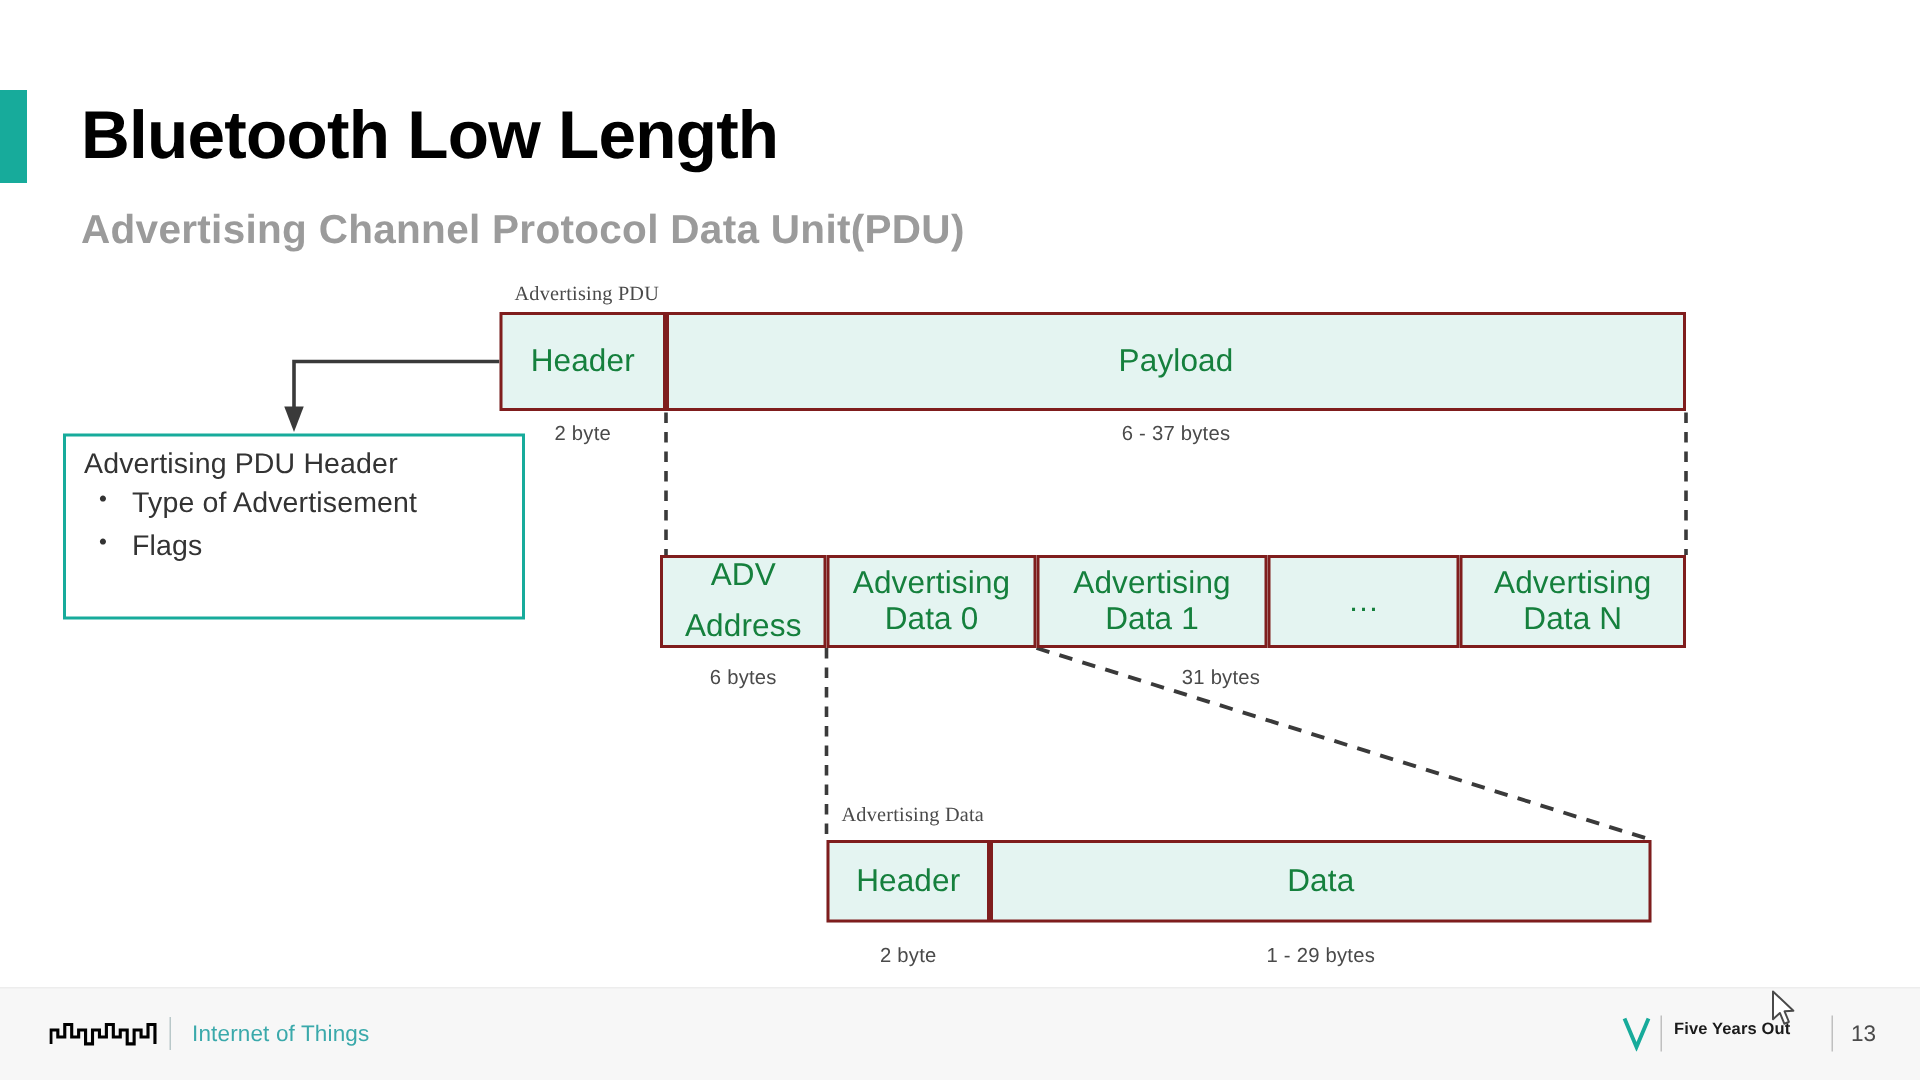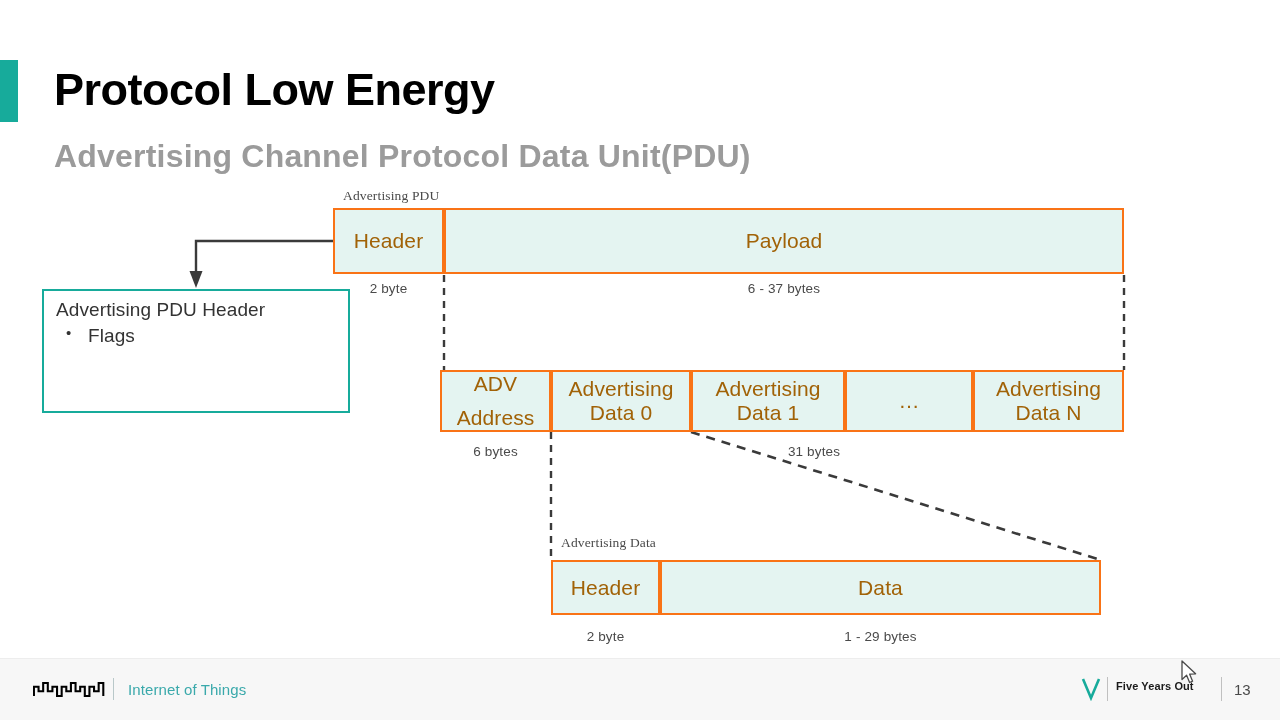"Protocol Low Energy" div { text: Protocol Low Energy -> Bluetooth Low Length }
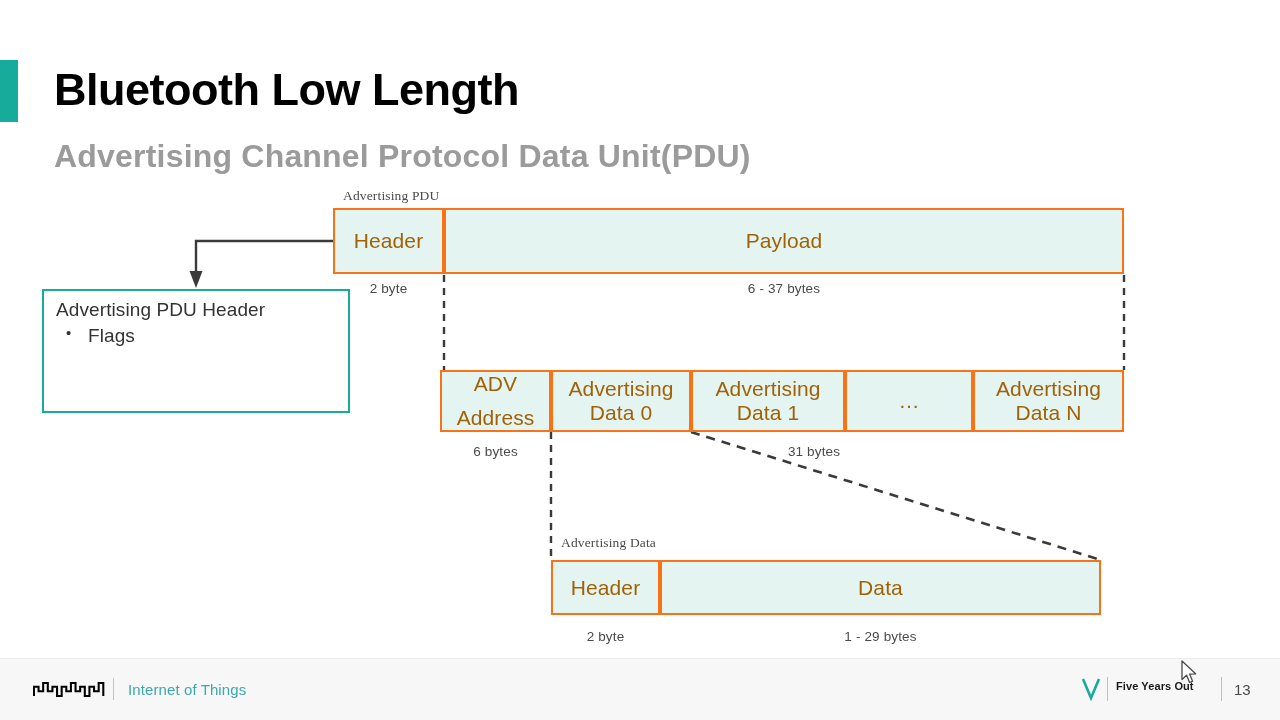"Advertising Channel Protocol Data" #slide-subtitle { font-size: 32px -> 27px }
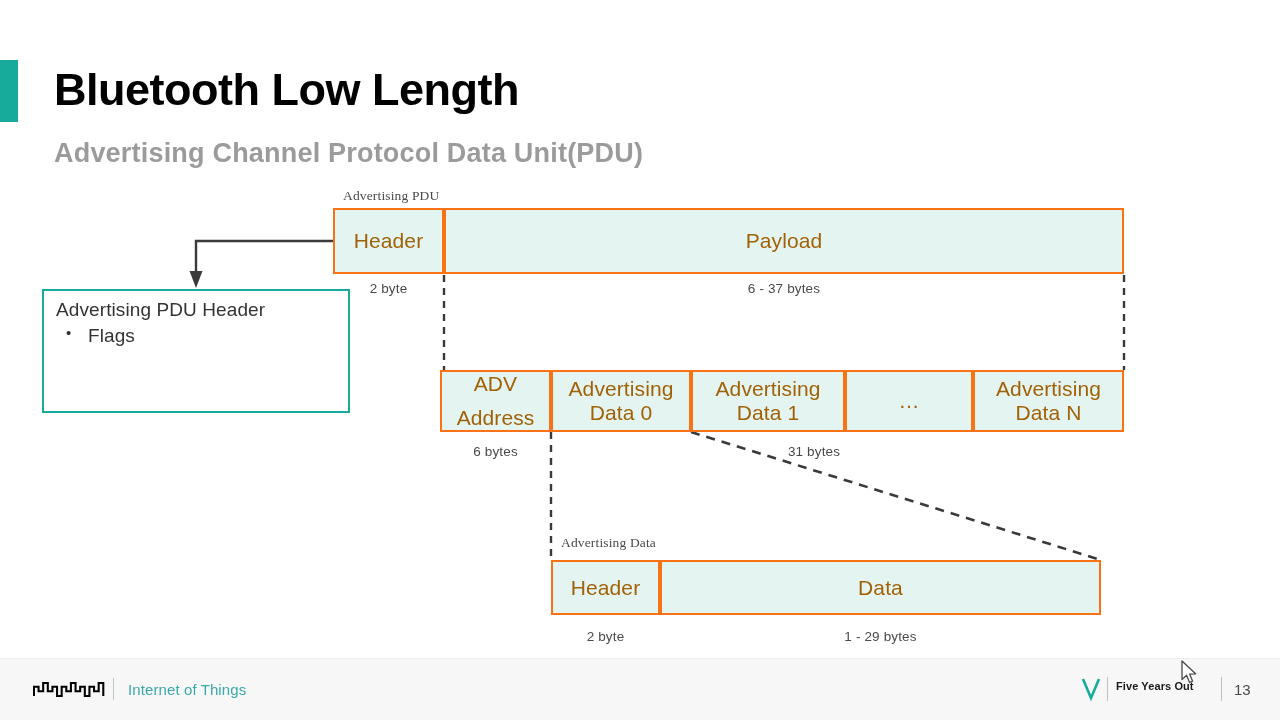"Header" .pdu-box { border: 2px solid #f97316 -> 2px solid #7f1d1d; color: #a16207 -> #15803d }
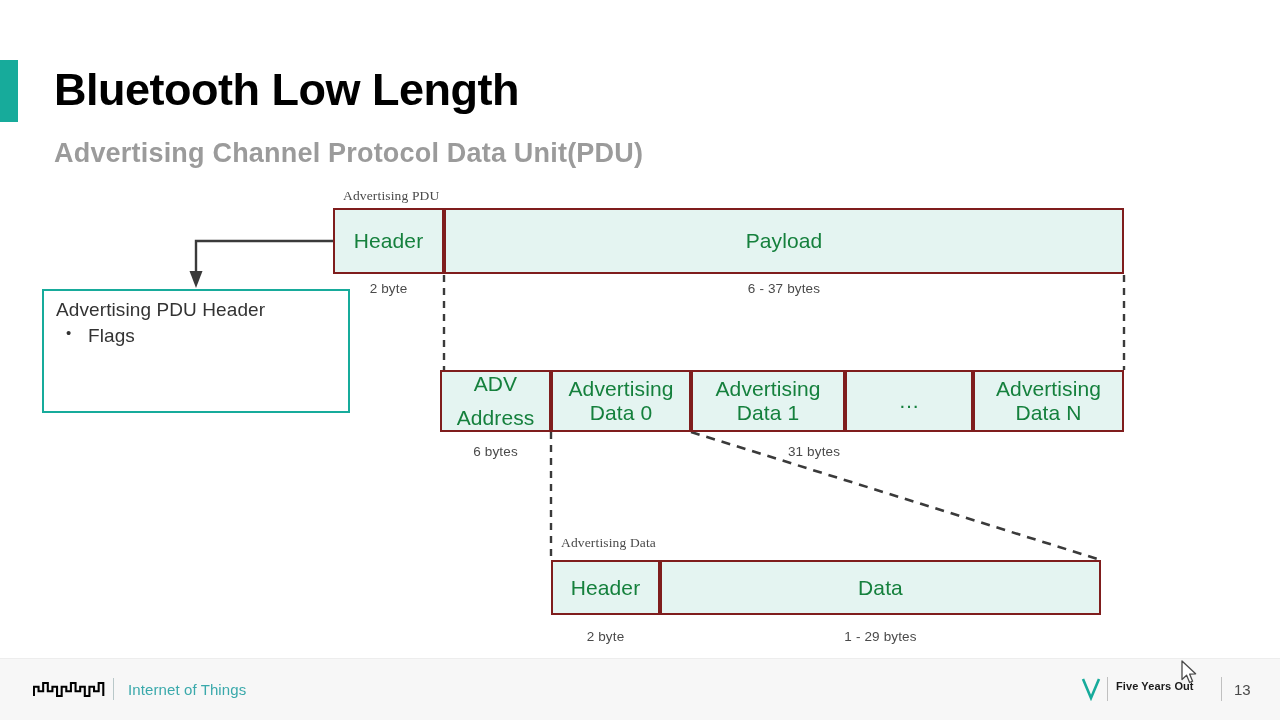"Type of Advertisement" div.callout-bullet { html: none -> <div>Type of Advertisement</div> }
